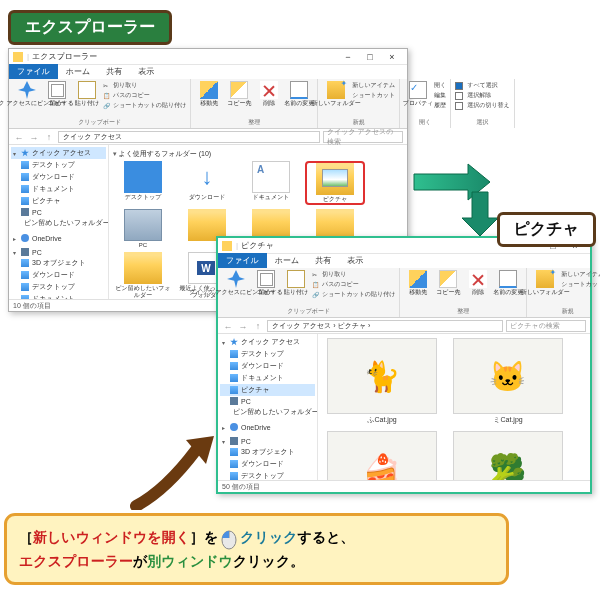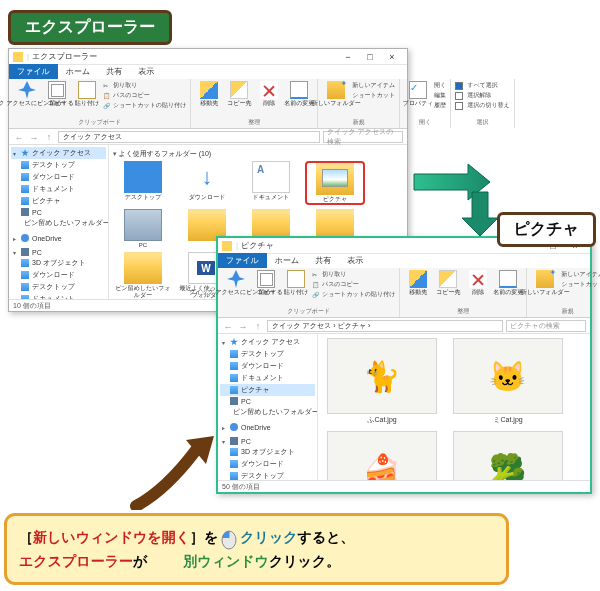"別ウィンドウ" .caption .c3 { padding-left: 36px -> none }
